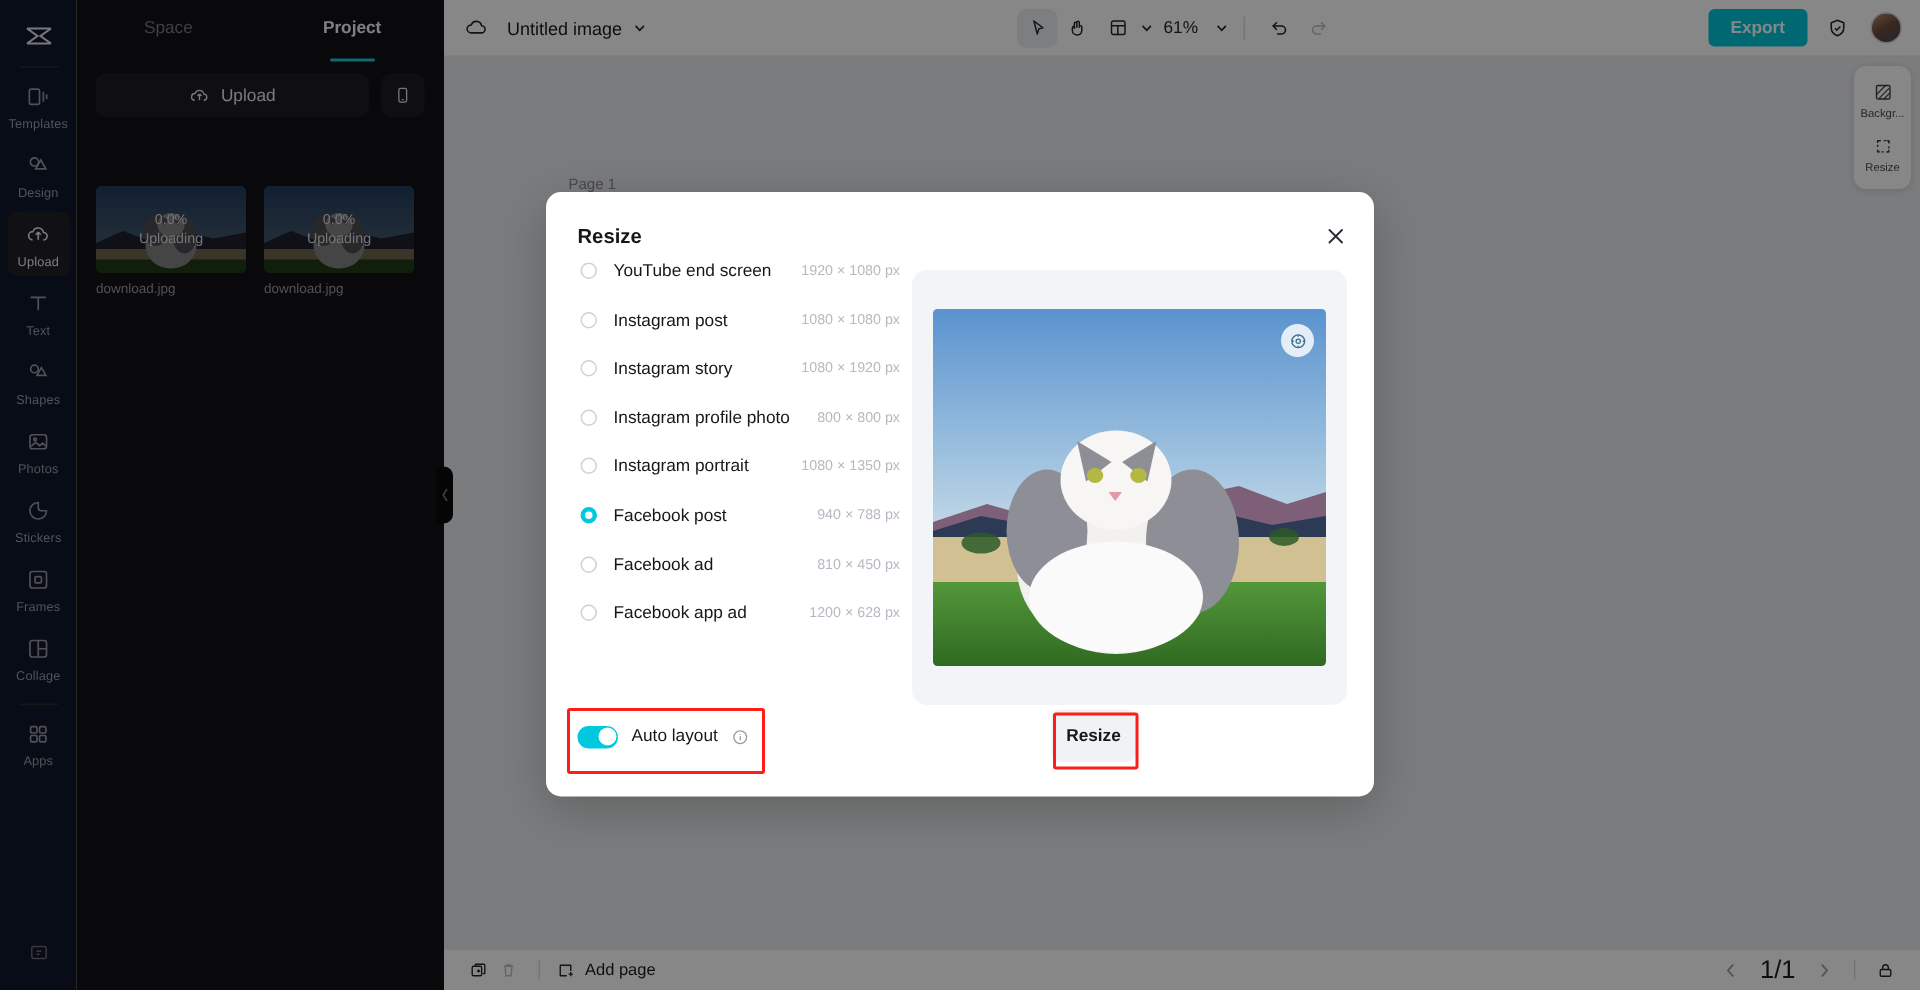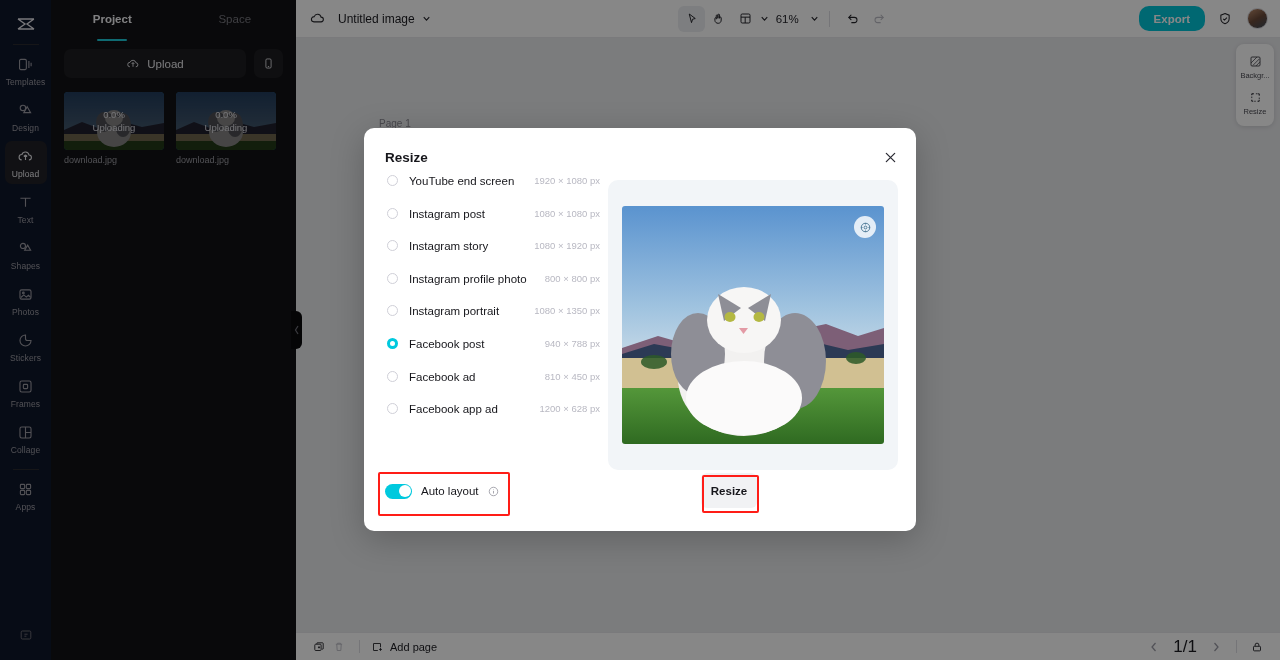"Project" div.panel-tab { order: before "Space" -> after "Space" }
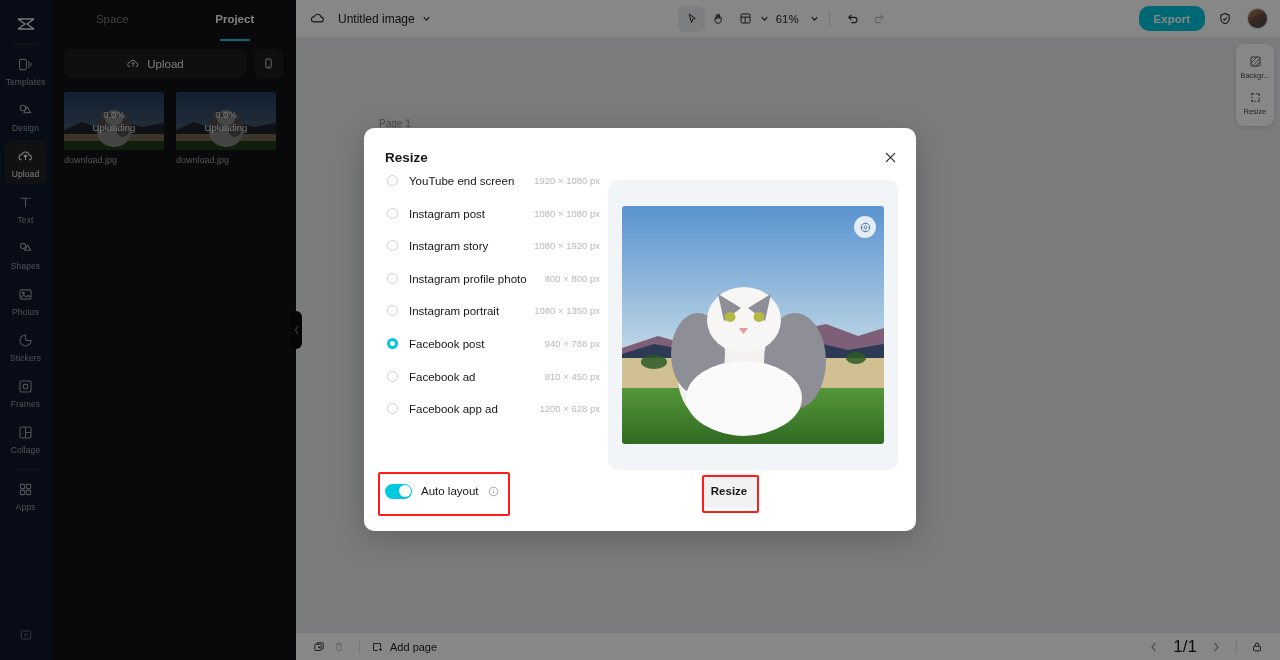"Export" .export-btn { border-radius: 10px -> 4px }
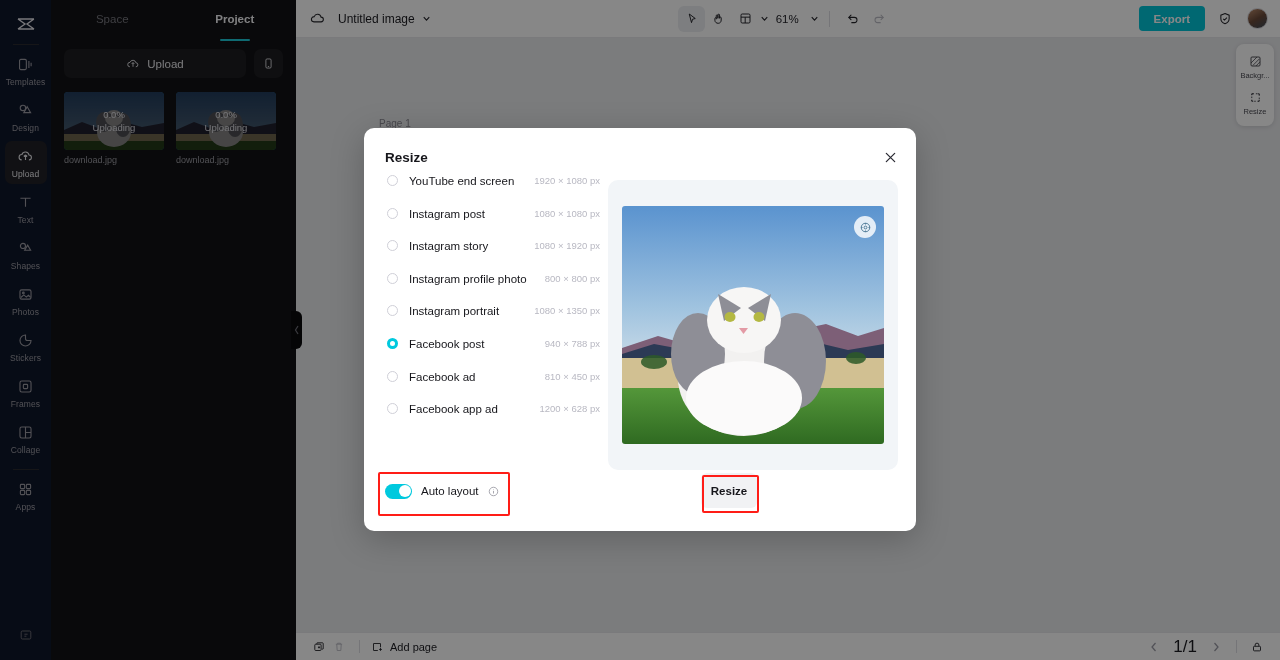"0.0%" .thumb { margin-top: none -> 32px }
